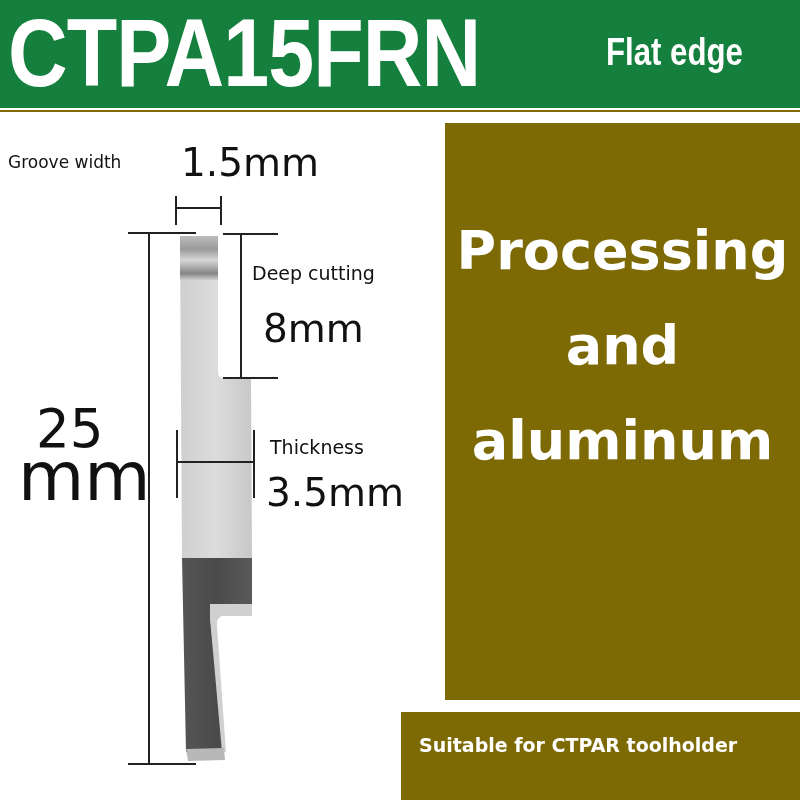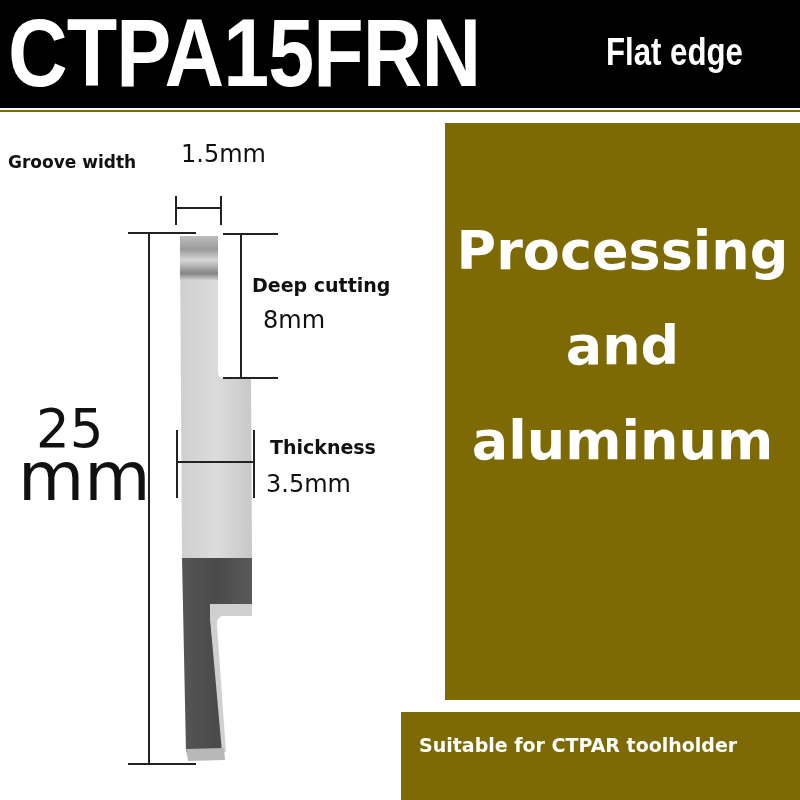"CTPA15FRN" .header { background: #000000 -> #15803d }
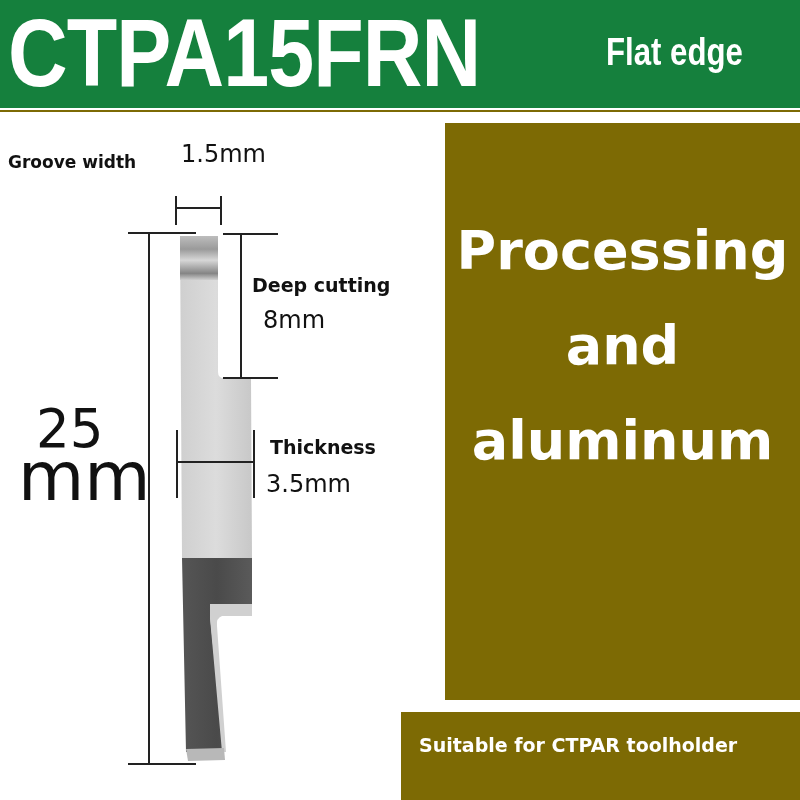"Groove width" .lbl-small { font-weight: 700 -> 400 }
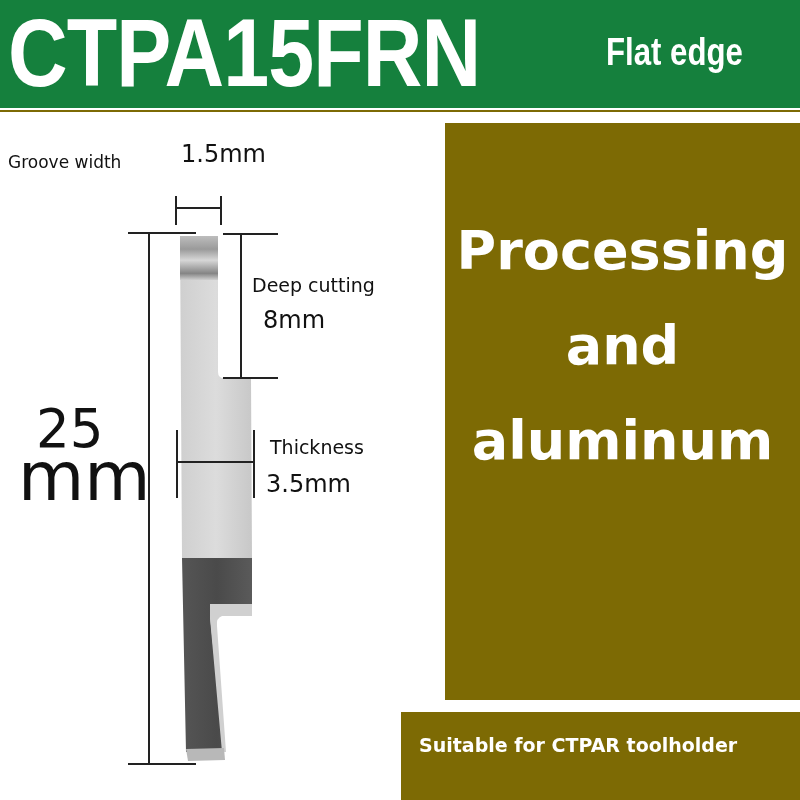"1.5mm" .lbl-big { font-size: 24px -> 39px }
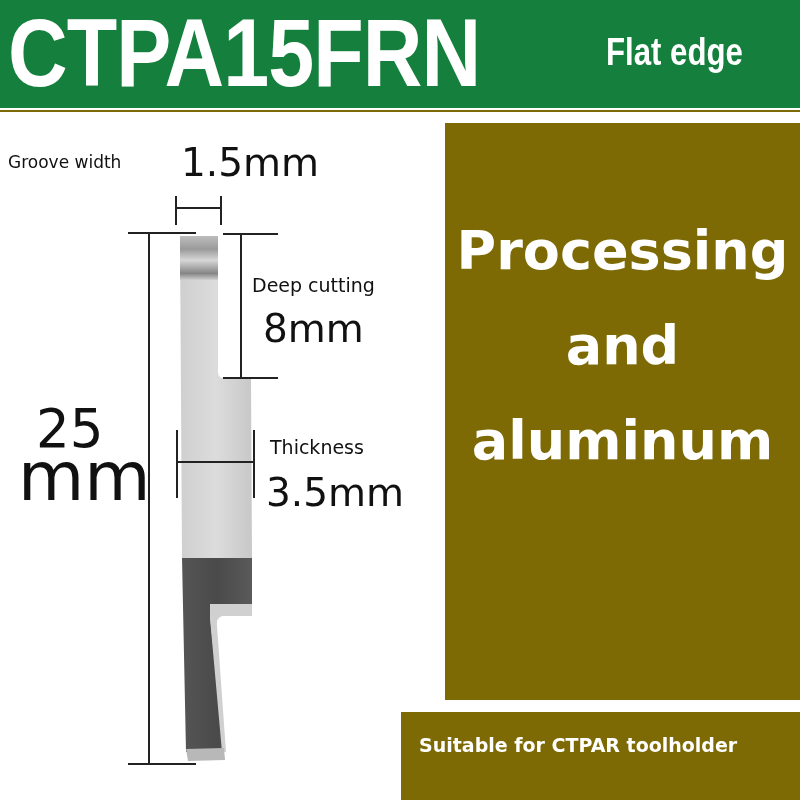"Deep cutting" div.lbl { top: 274px -> 262px }
